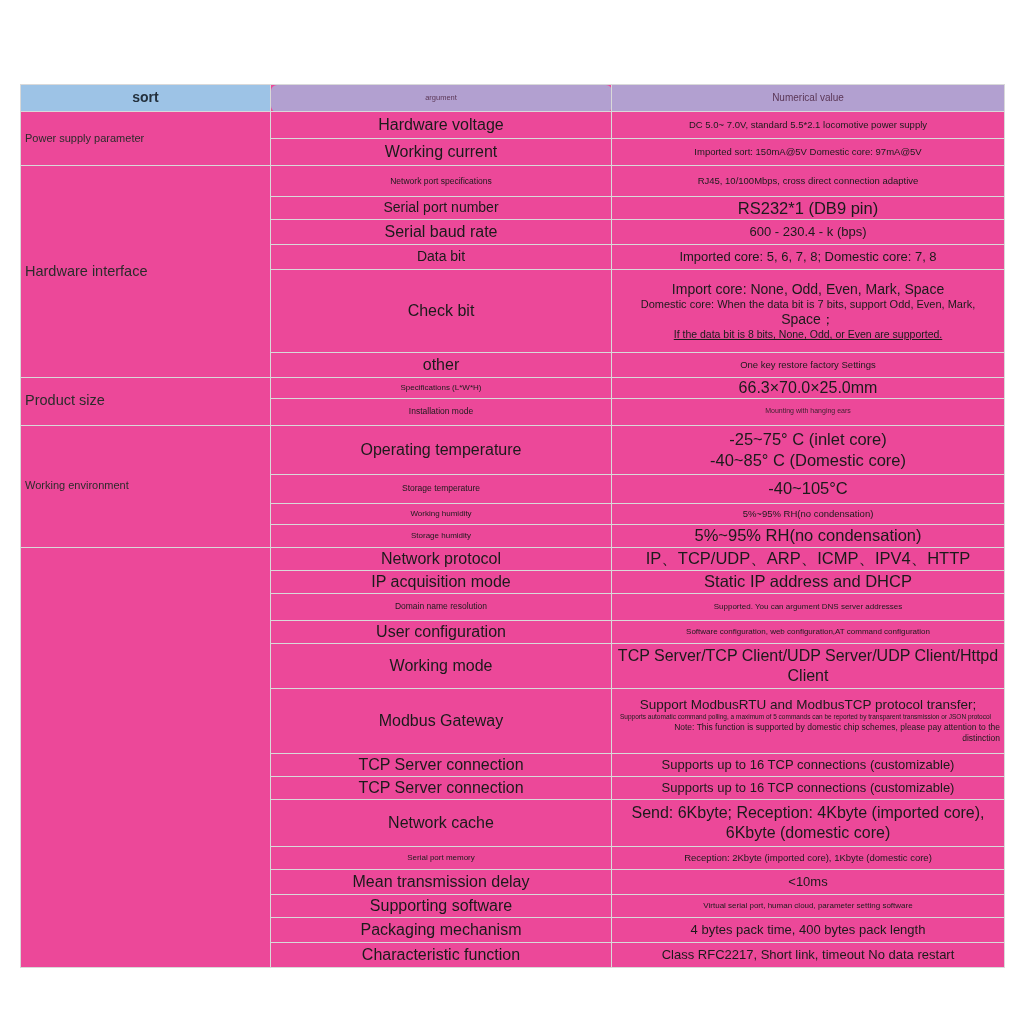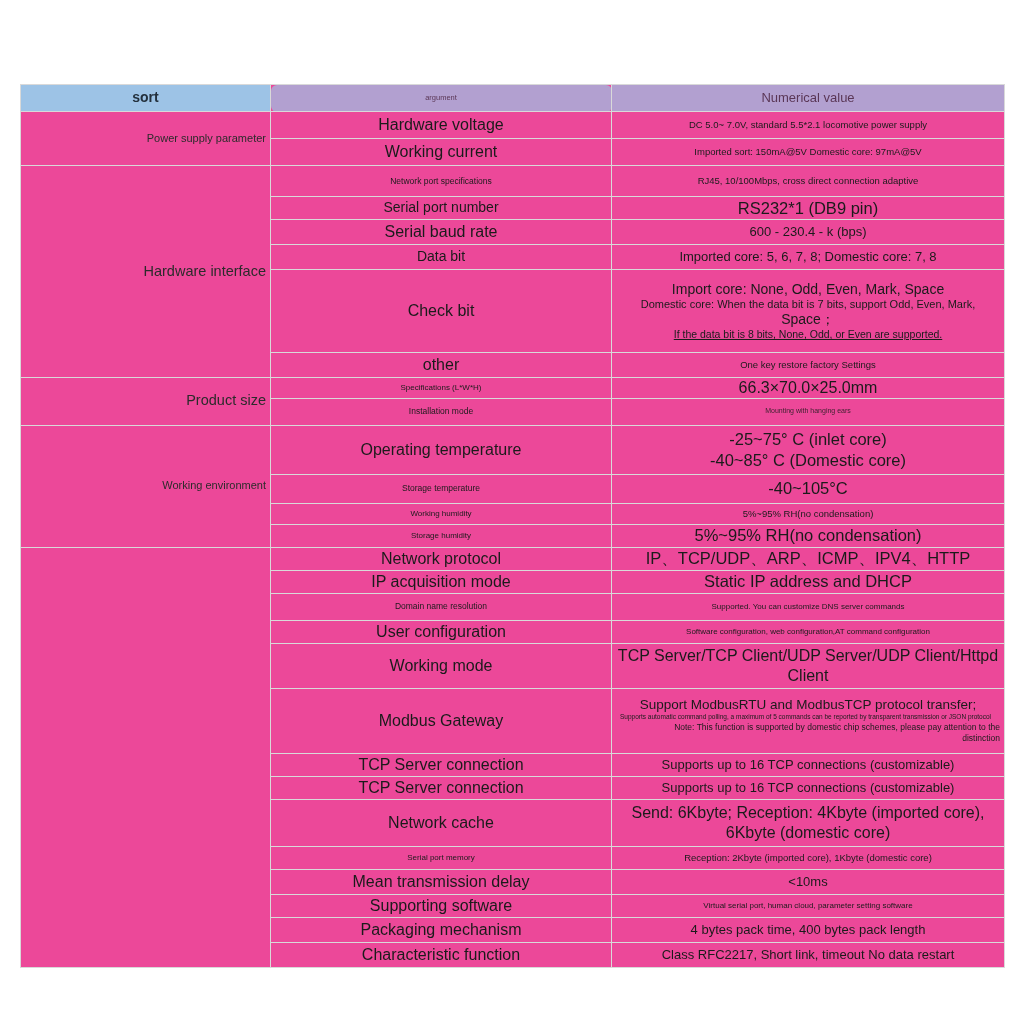"Numerical value" th.h-val { font-size: 13px -> 10px }
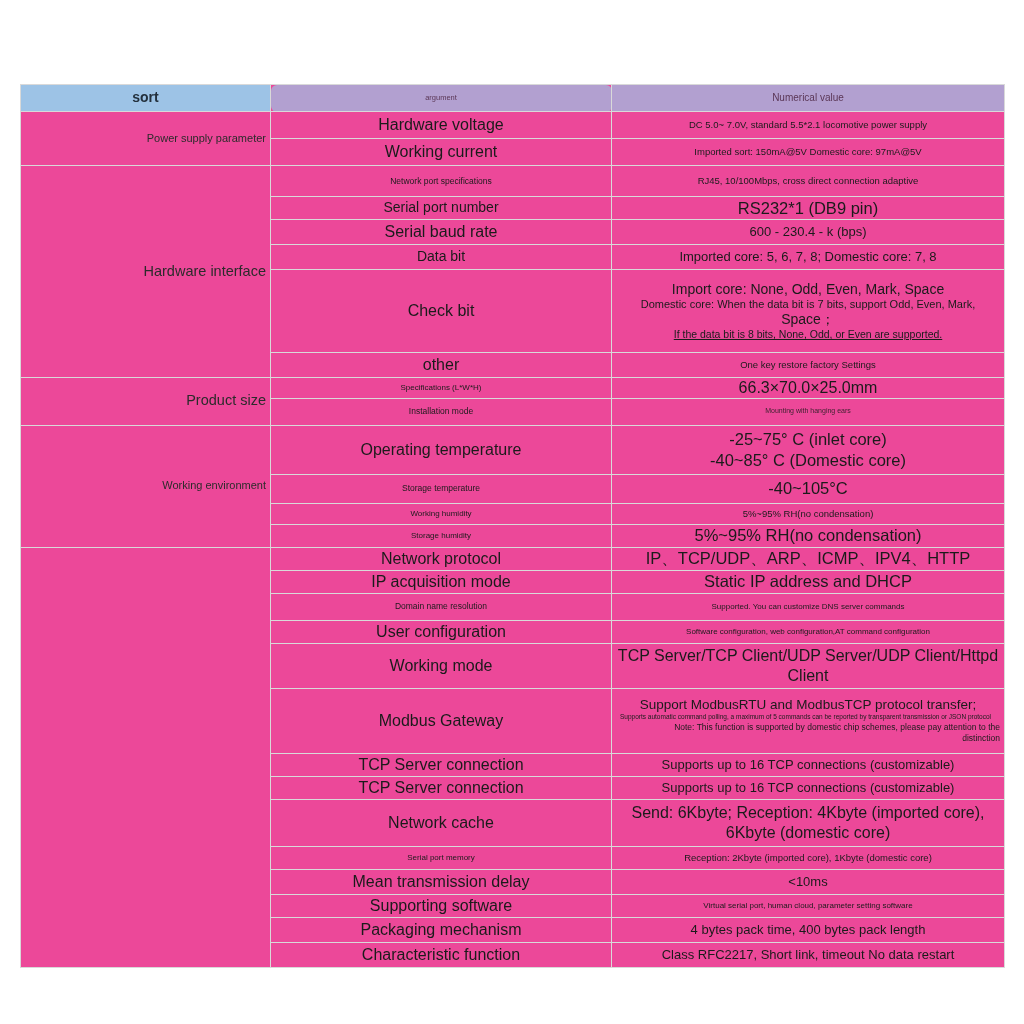"Power supply parameter" td.cat { text-align: right -> left }
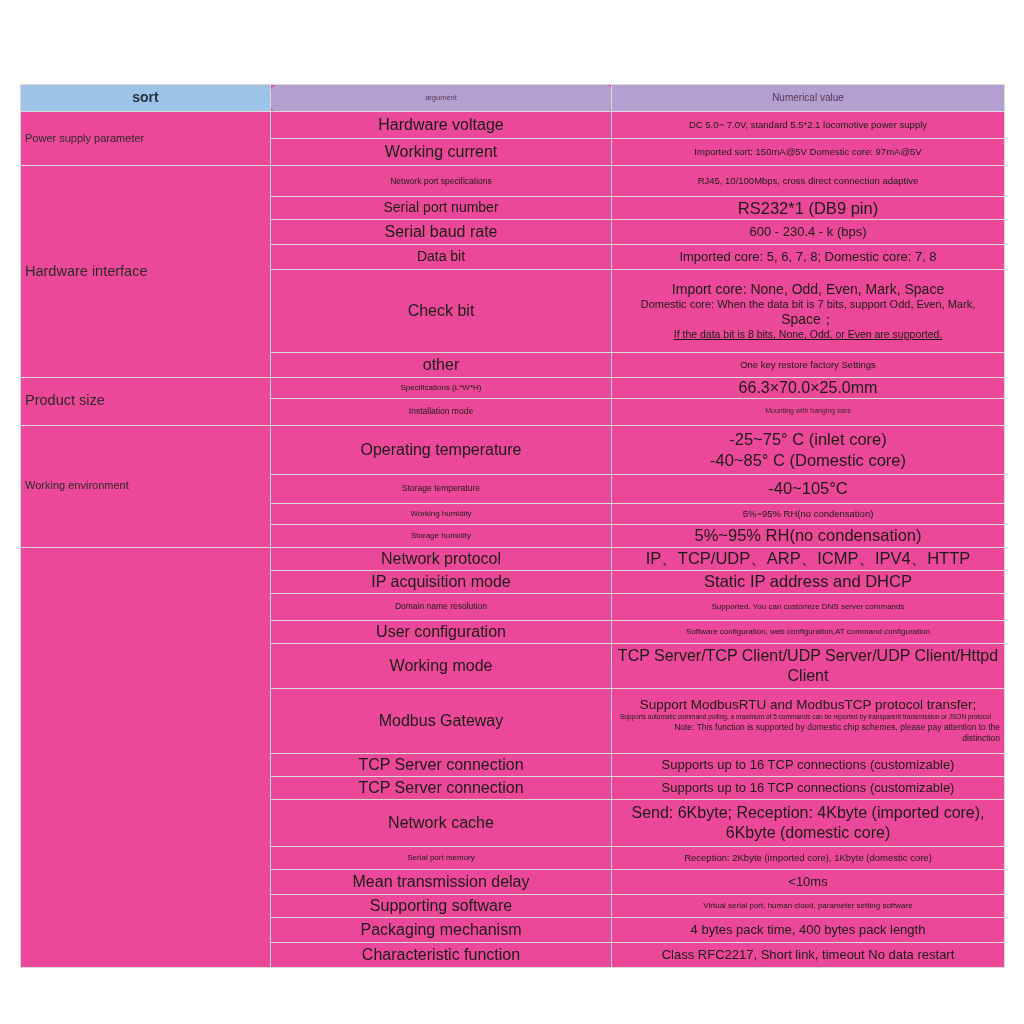"Supported. You can customize DNS" td.val { text: customize DNS server commands -> argument DNS server addresses }
